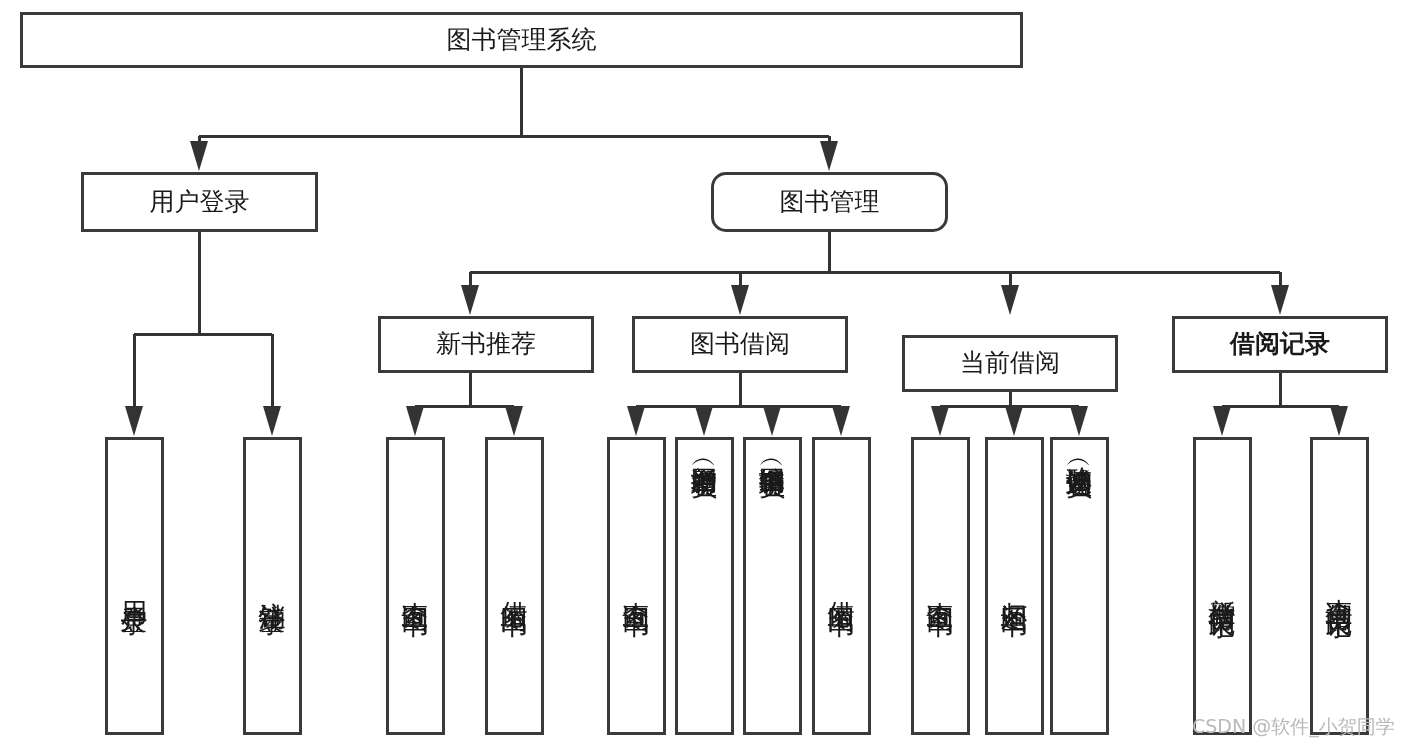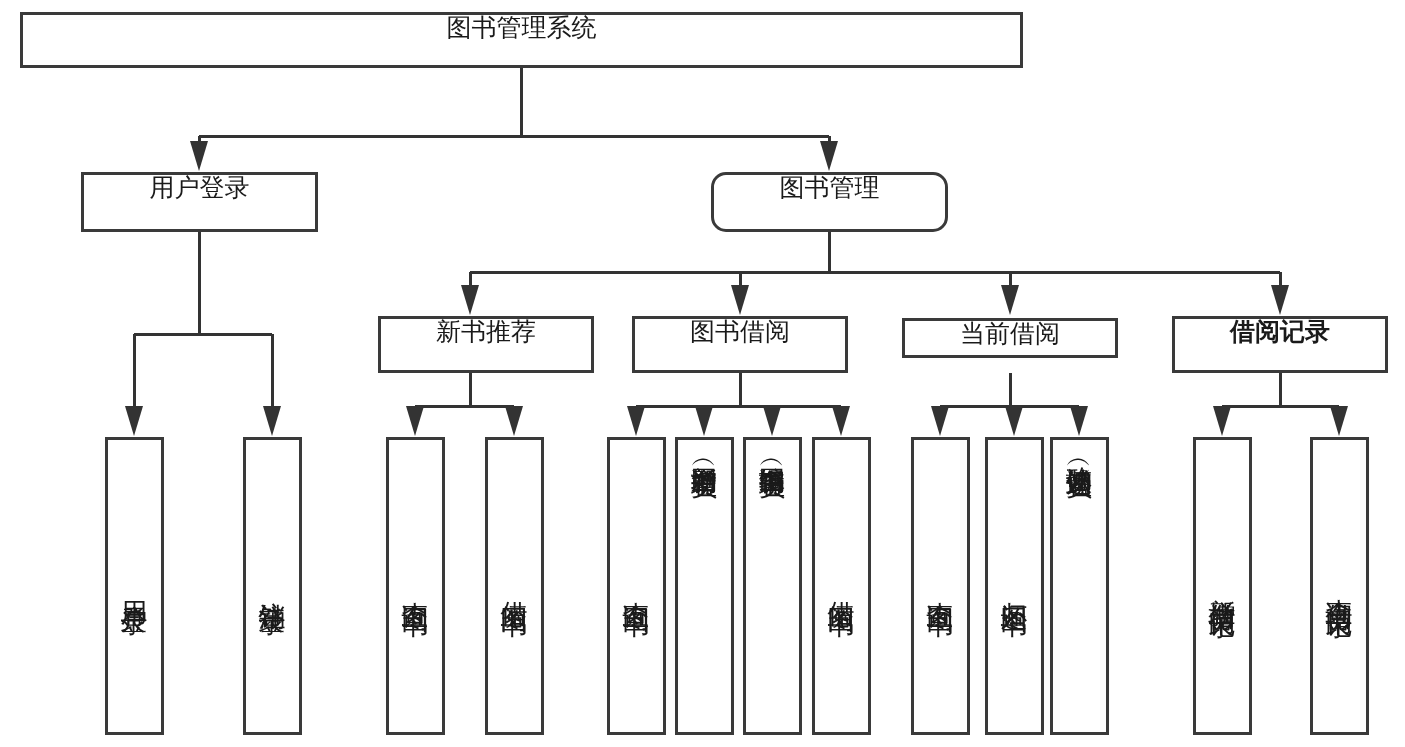"图书管理系统" .node { align-items: flex-start -> center }
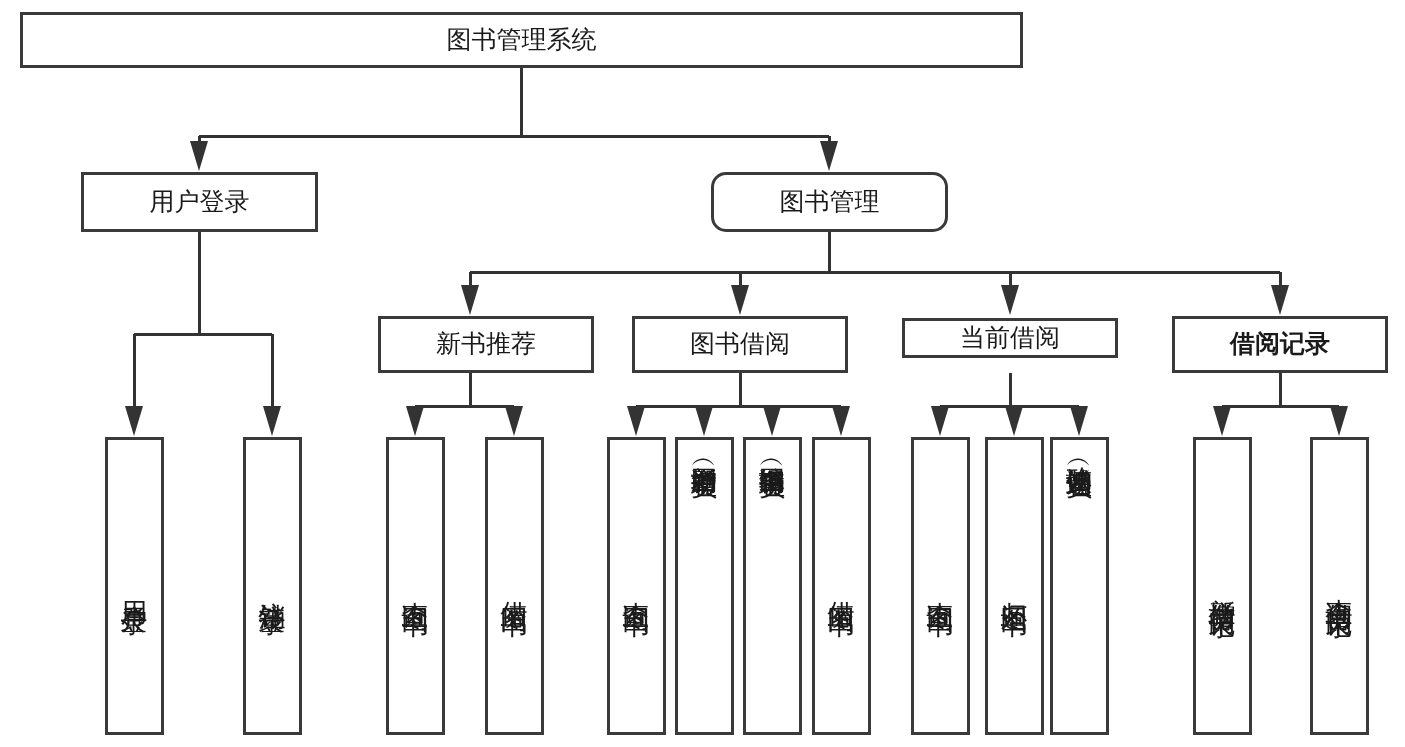"当前借阅" div.node { height: 40px -> 57px; top: 318px -> 335px }
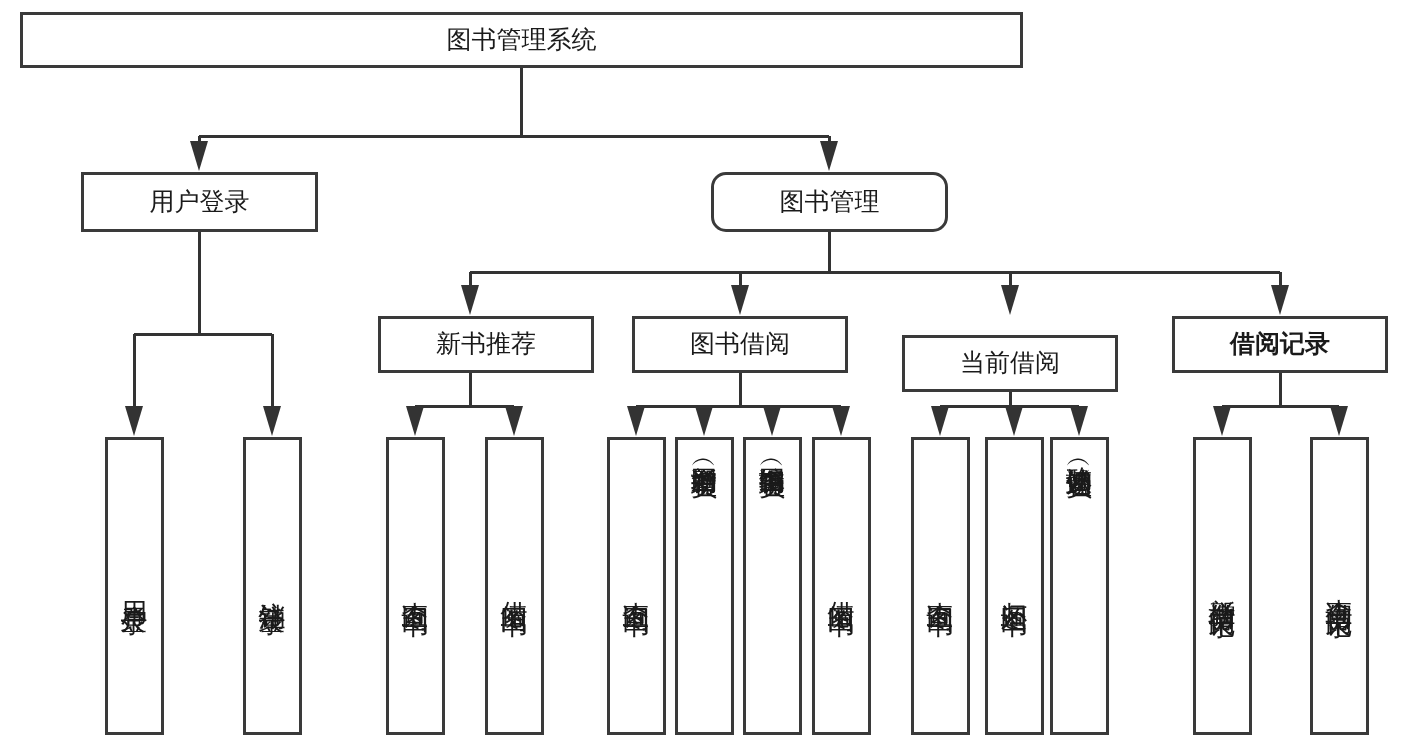"CSDN @软件_小贺同学" div { html: none -> <div>CSDN @软件_小贺同学</div> }
